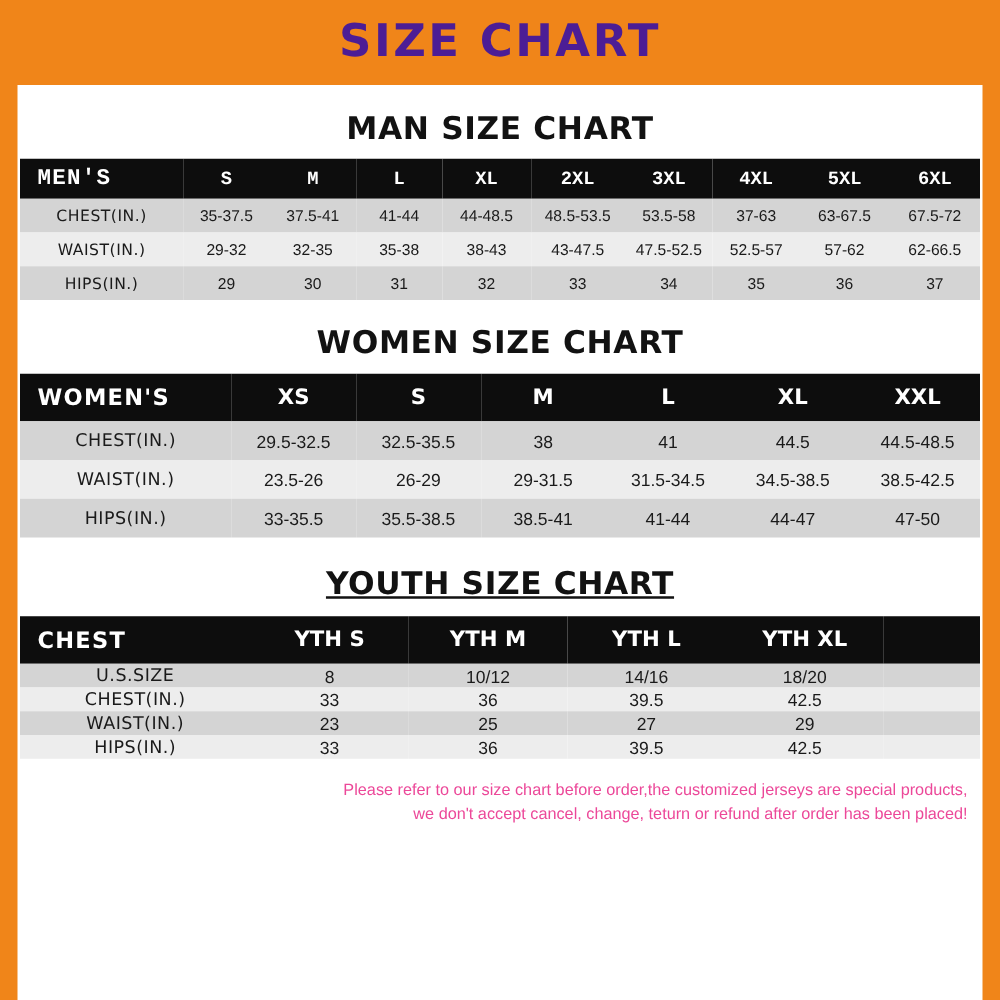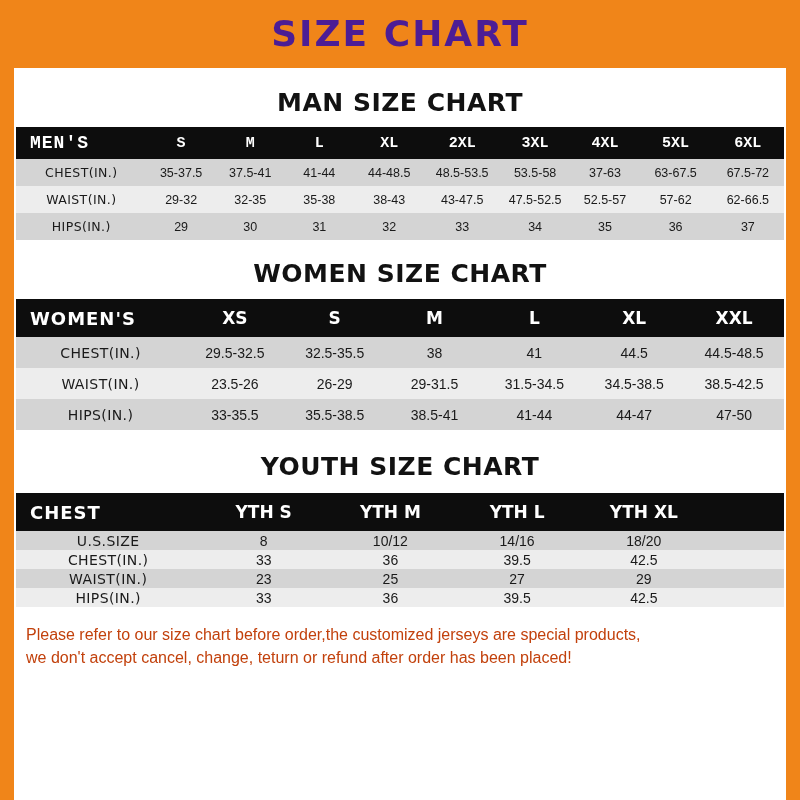"YOUTH SIZE CHART" .t-youth { text-decoration: none -> underline }
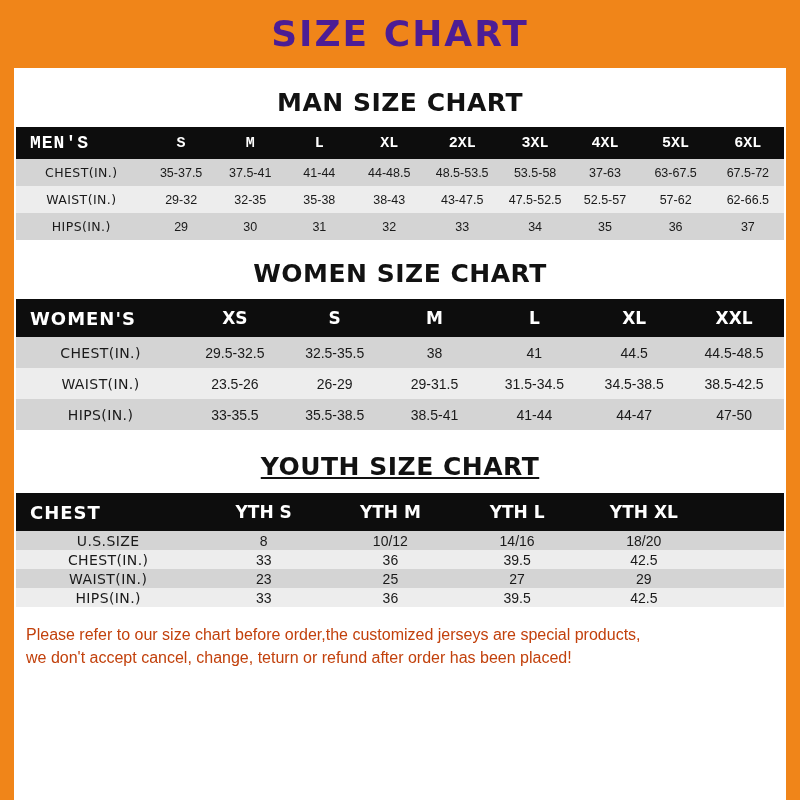"Please refer to our size" .notice { color: #c2410c -> #ec4899; font-size: 16px -> 13px; text-align: left -> right }
